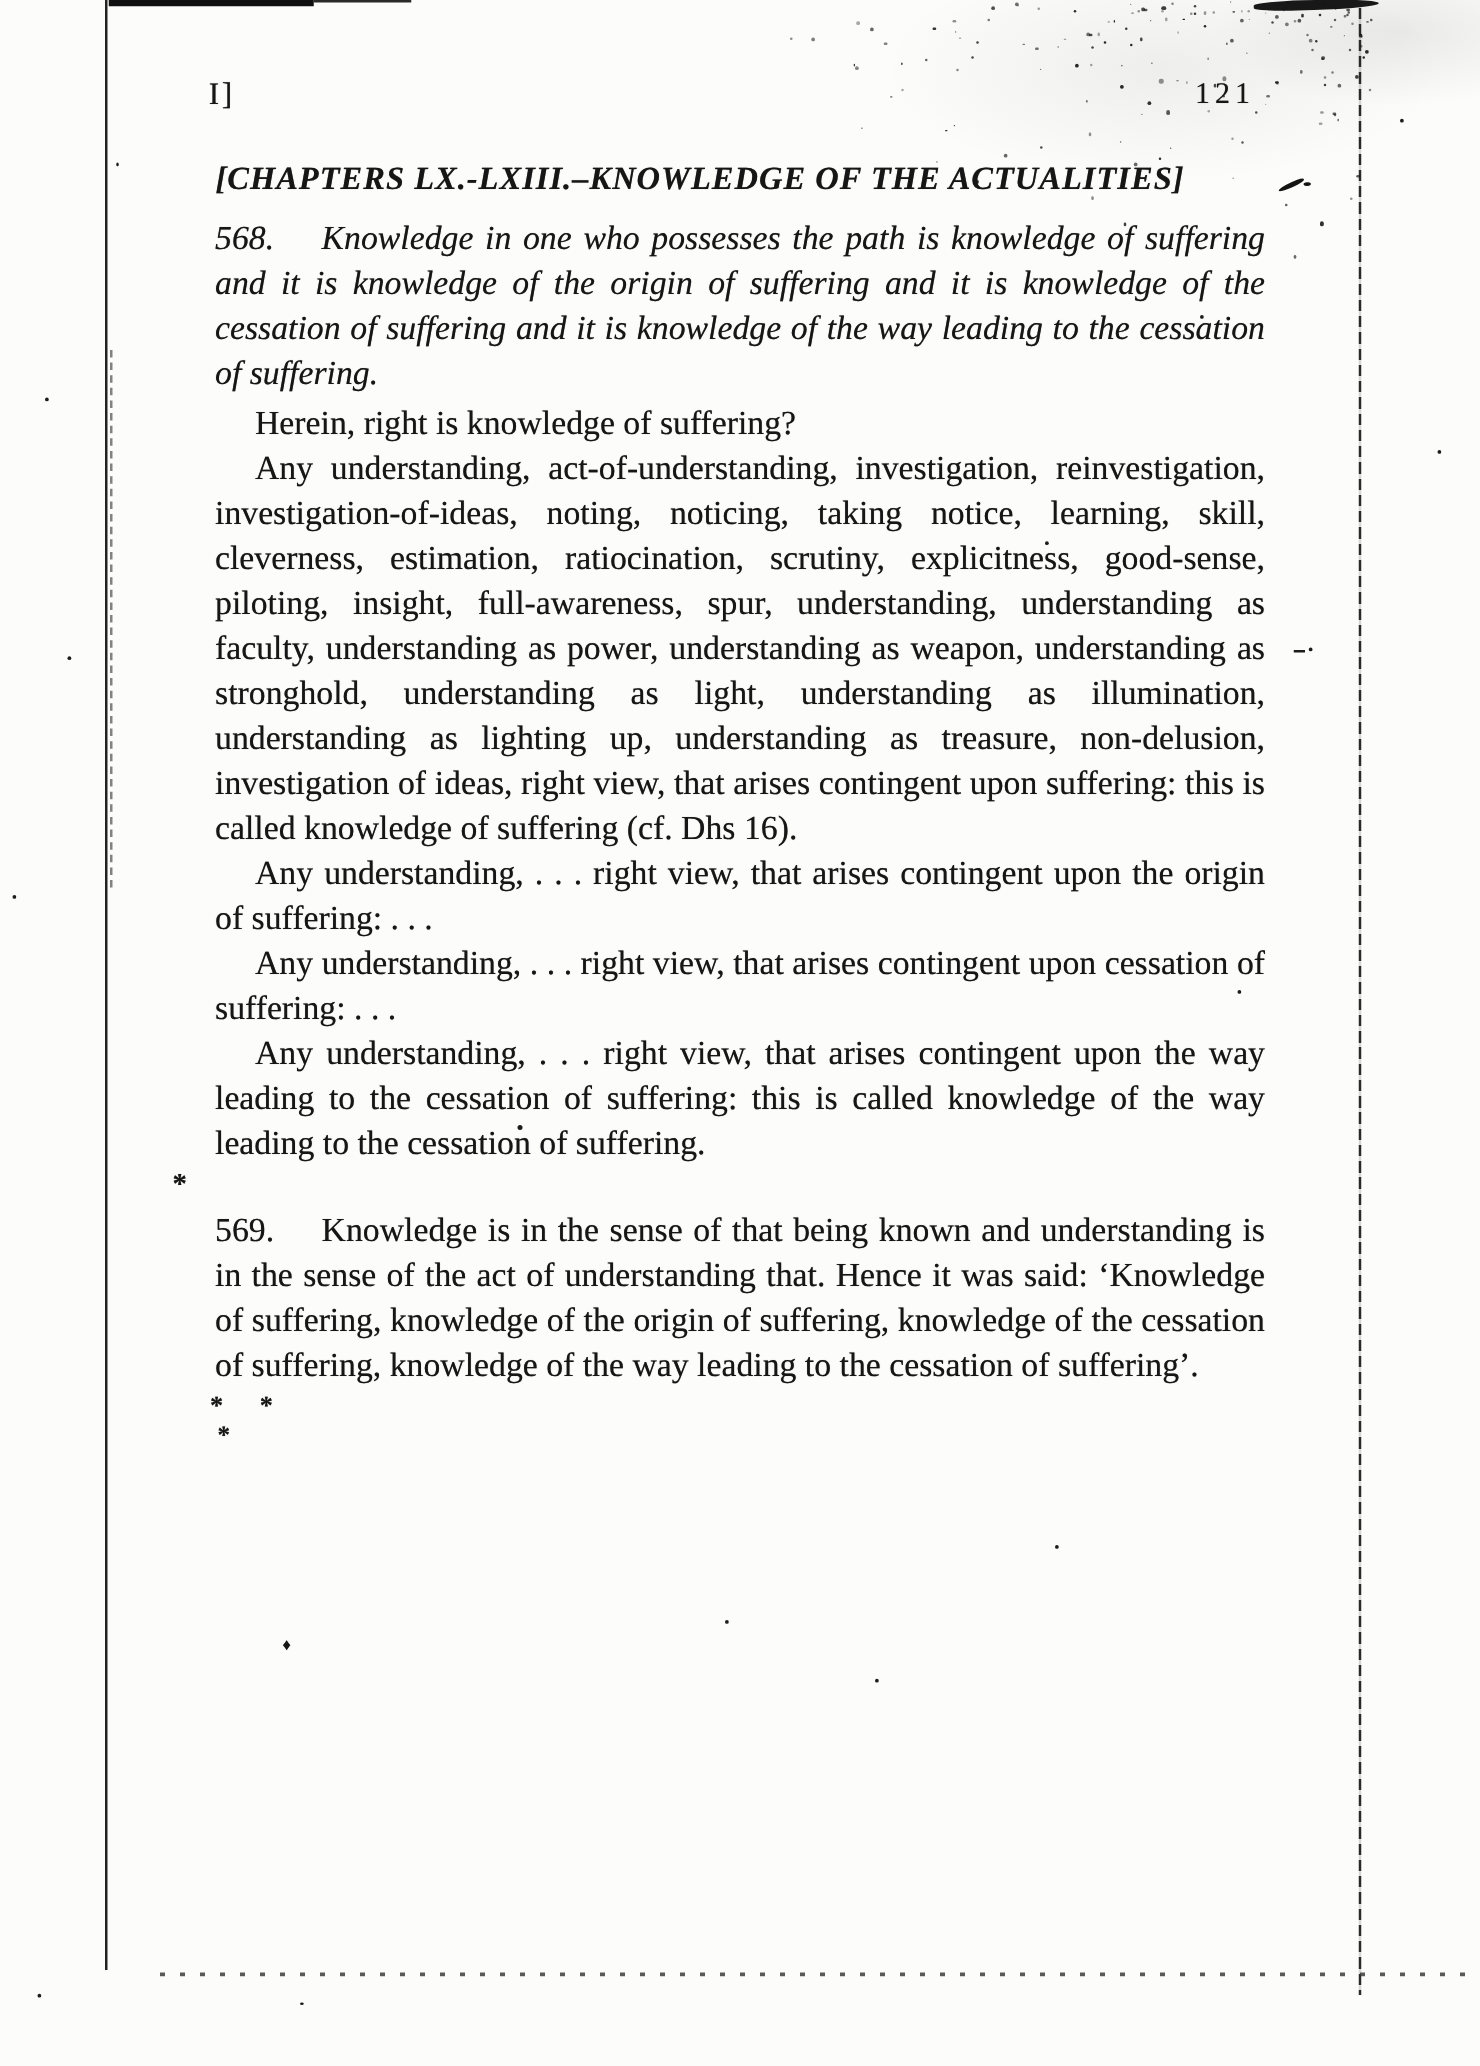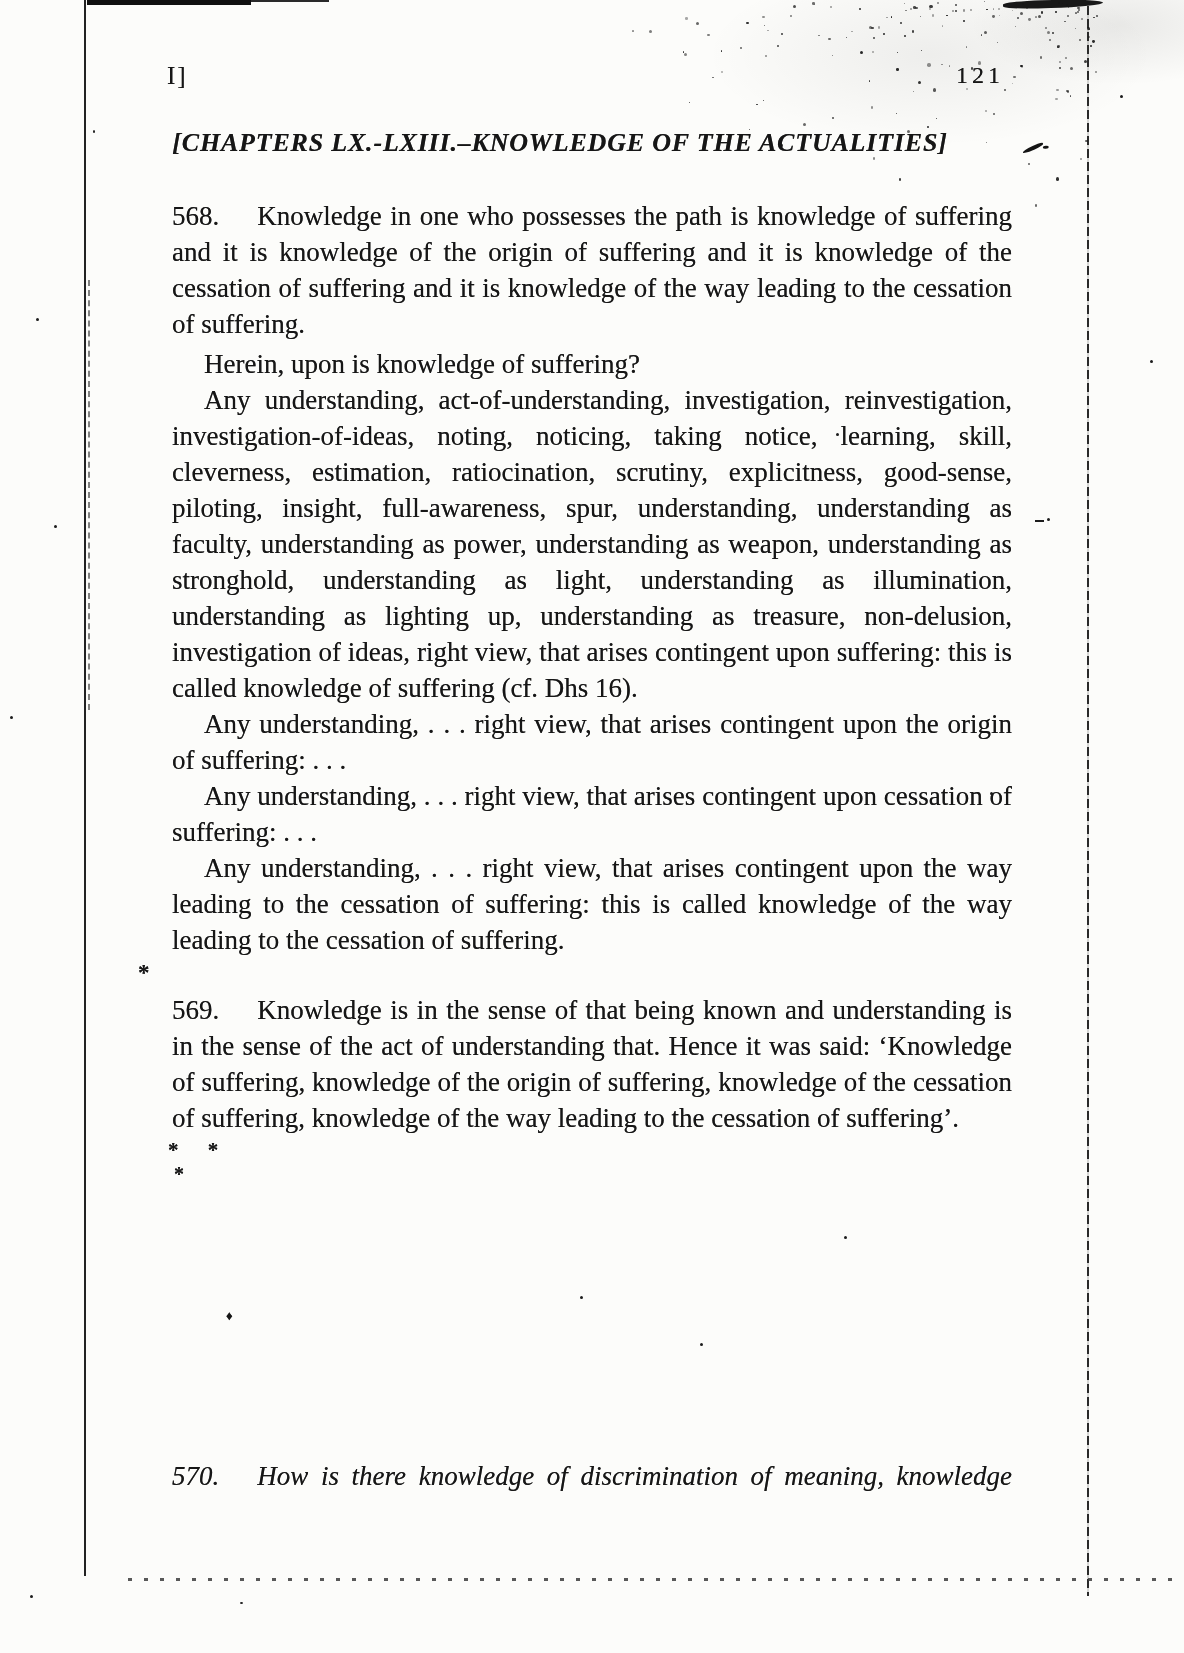"568. Knowledge in one who" p.sp-before { font-style: none -> italic; margin-top: 26px -> 0 }
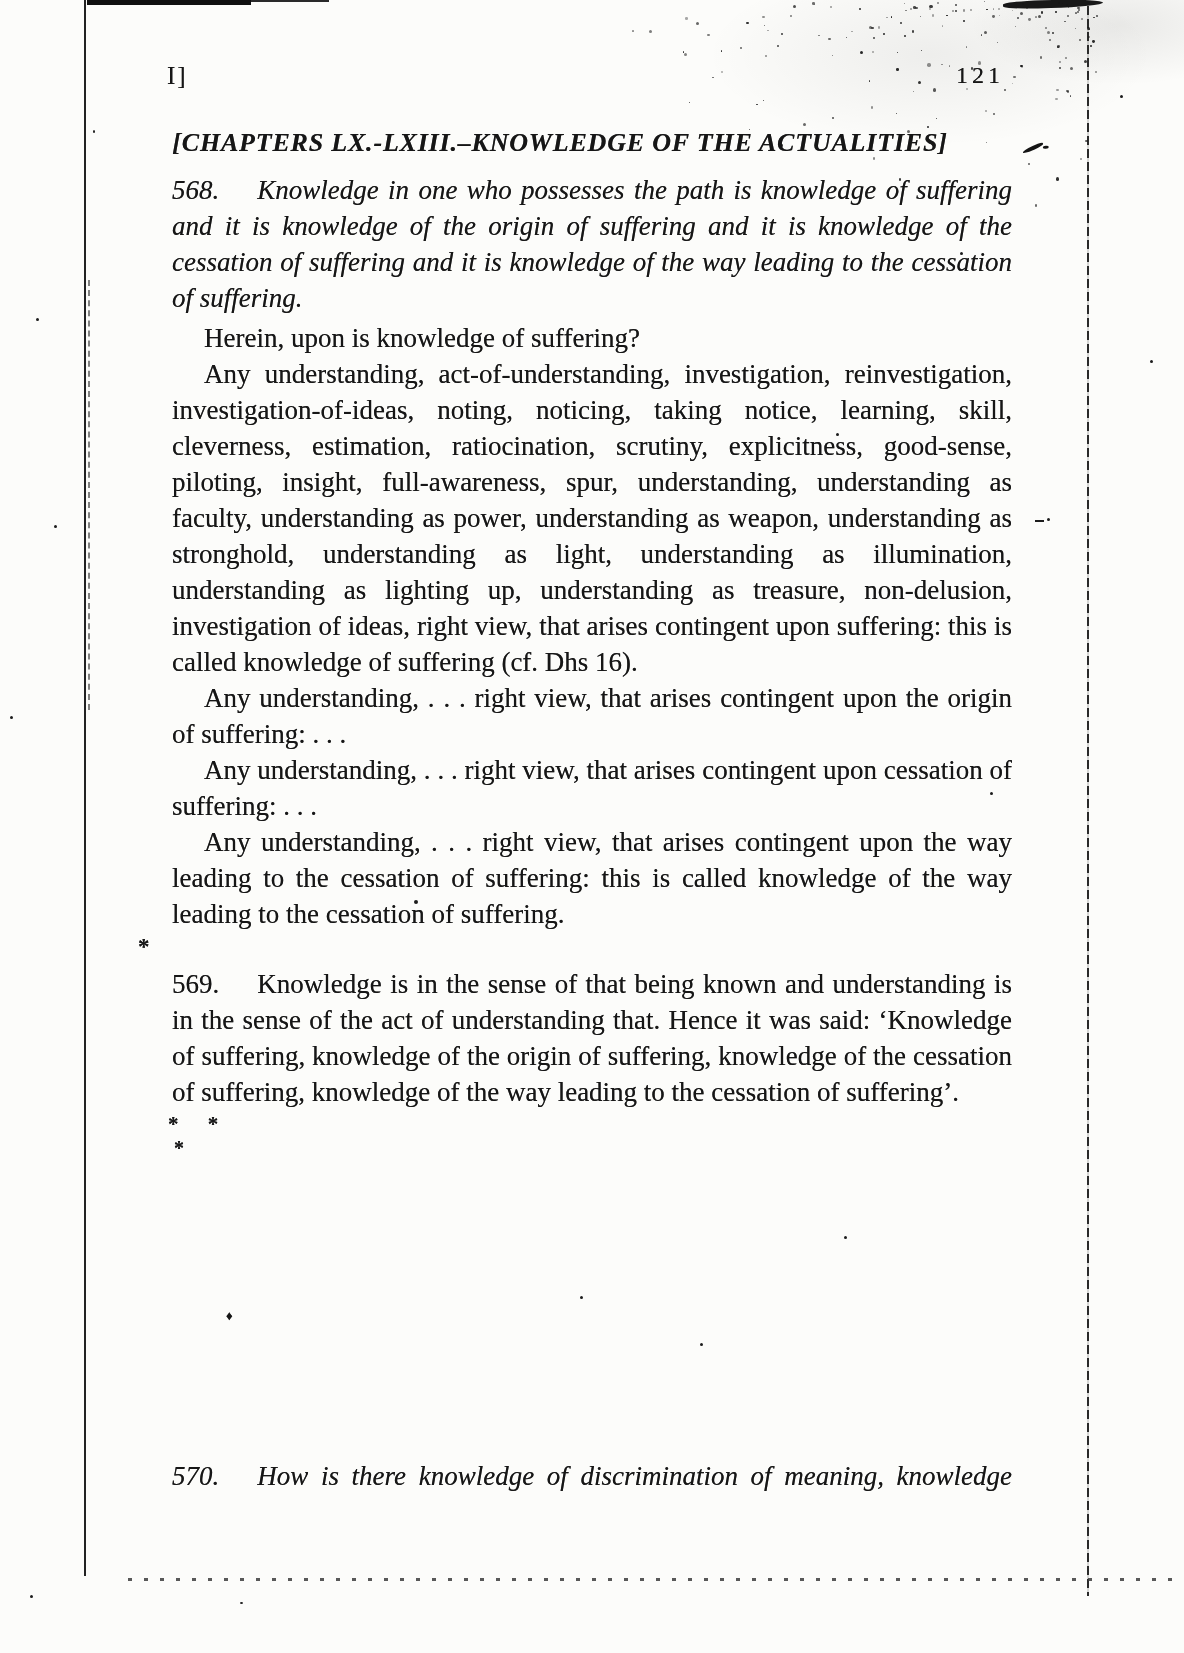"Herein, upon is knowledge of" p.indent { text: upon -> right }
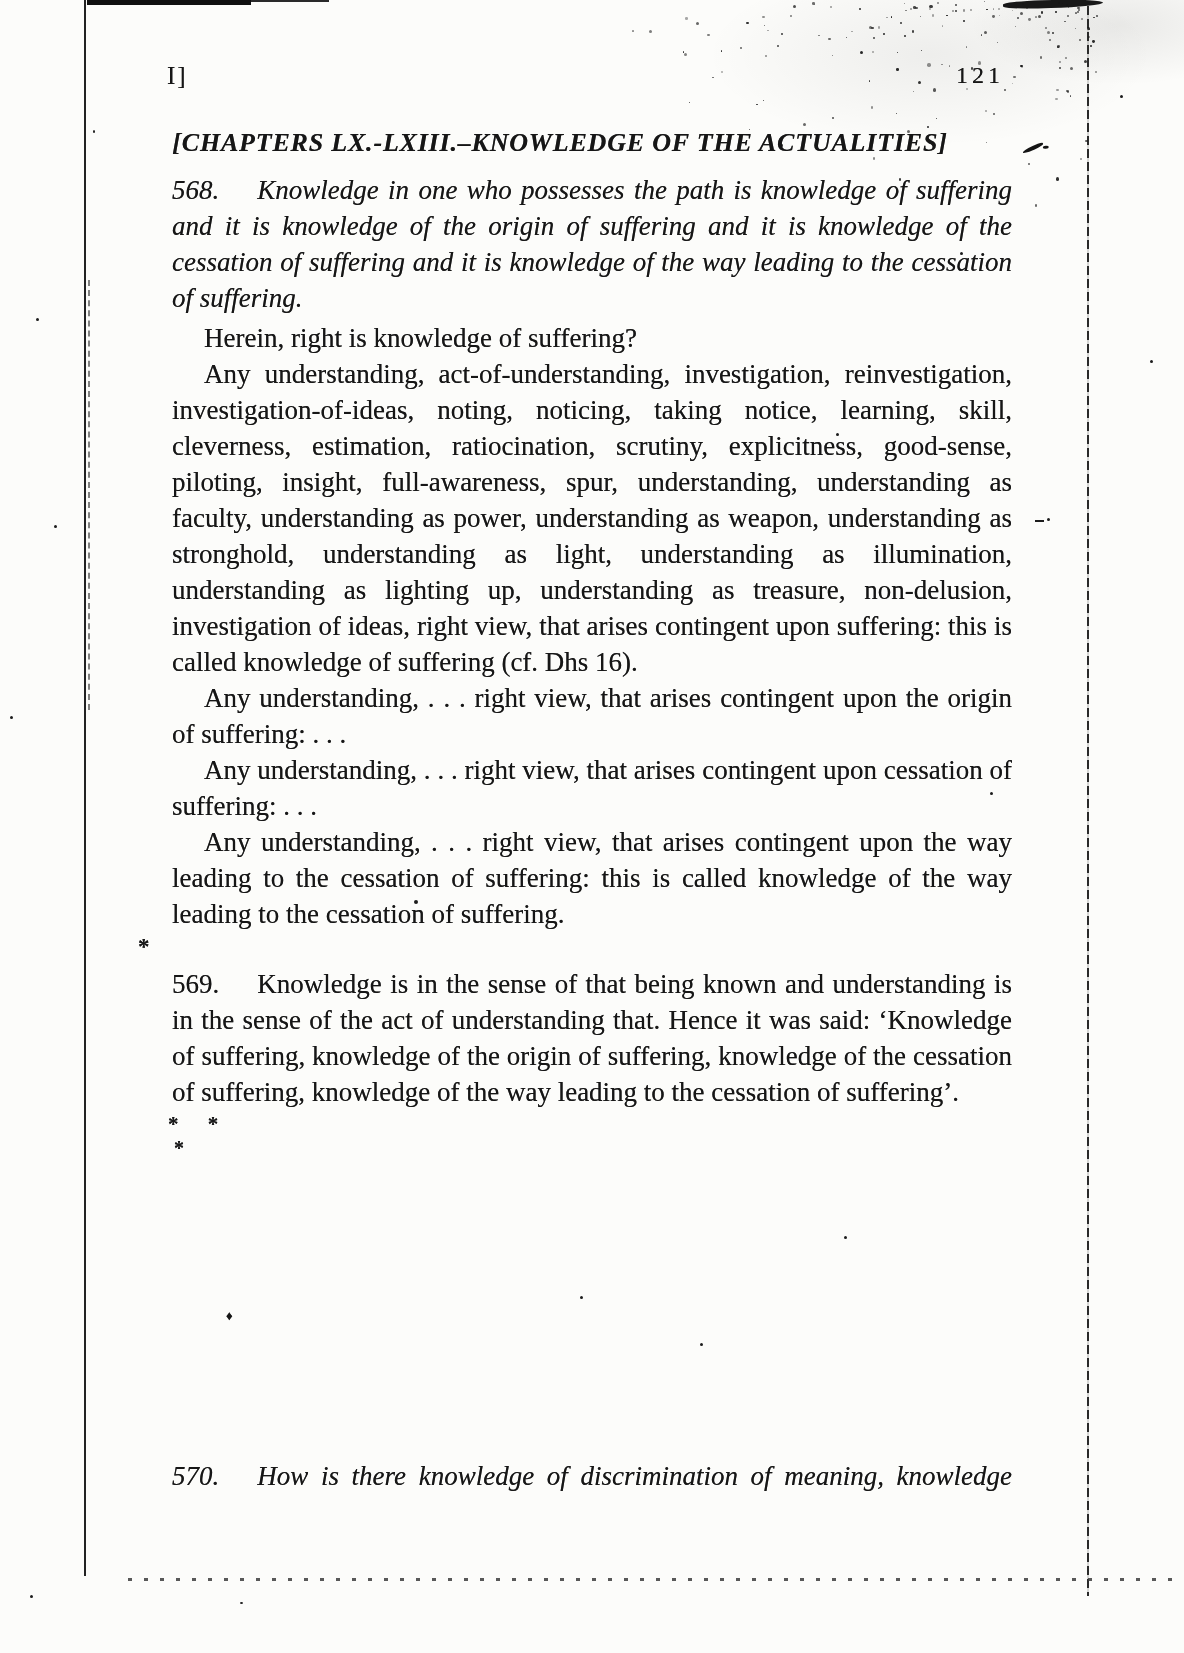"570. How is there knowledge" p.para-570 { html: <p><span>570.</span><span>How is there knowledge of discrimination of meaning, knowledge</span></p> -> none }
